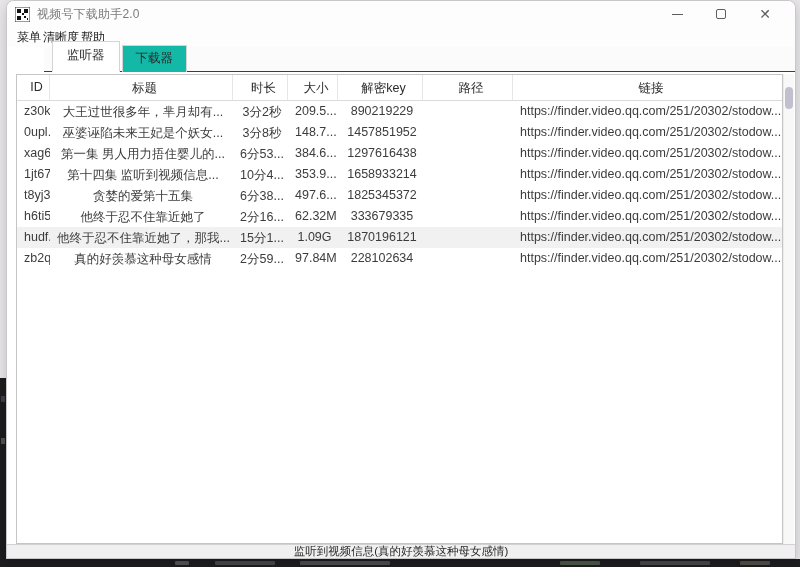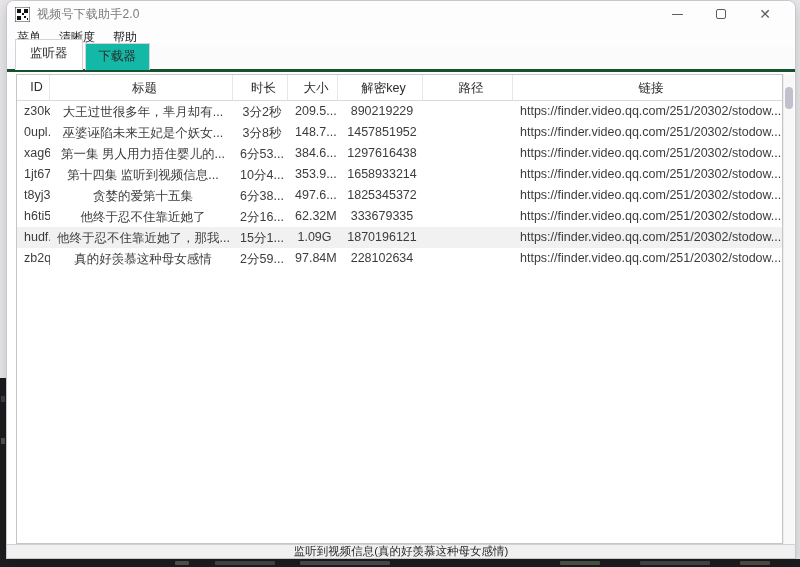"菜单" .menubar { gap: 18px -> 2px }
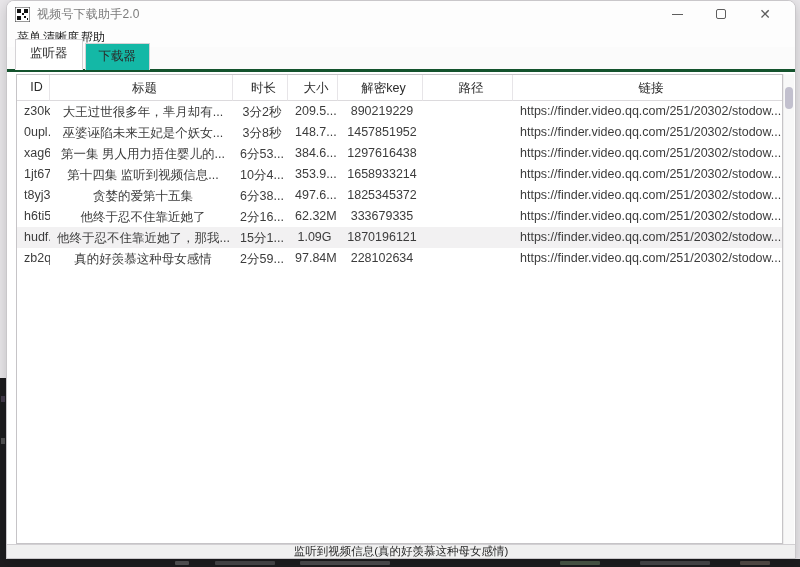"监听器" .tabstrip { border-bottom: 3px solid #14532d -> 1px solid #14532d; margin-left: none -> 37px }
